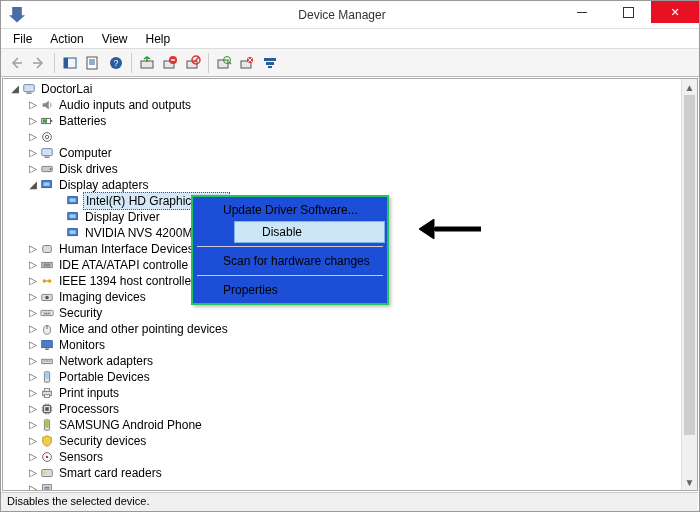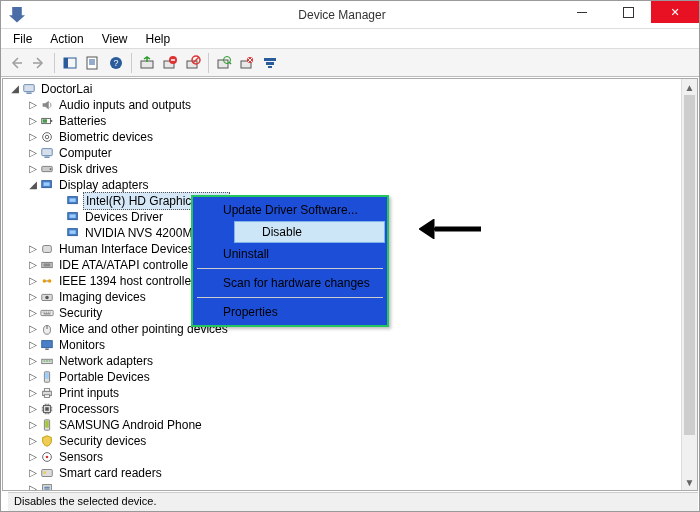"Biometric devices" span.label { html: <span>Biometric devices</span> -> none }
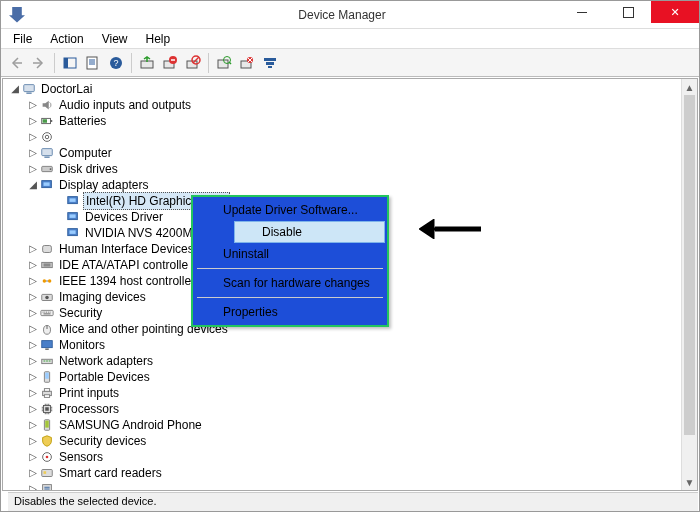"Devices Driver" span.label { text: Devices -> Display }
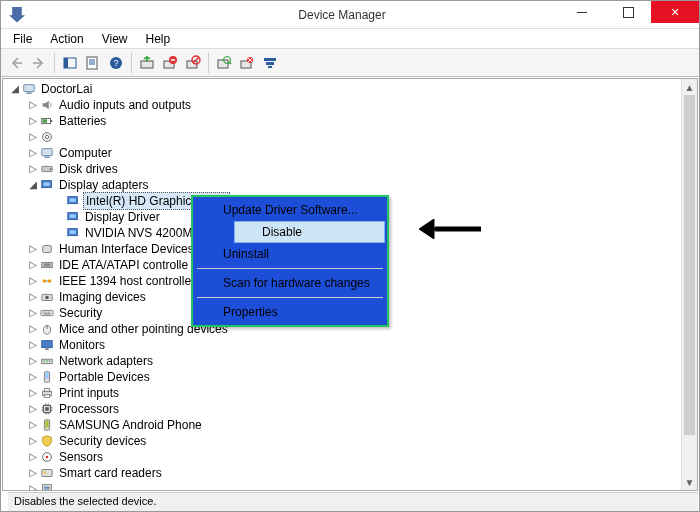"Uninstall" div.ctx-item { html: <div>Uninstall</div> -> none }
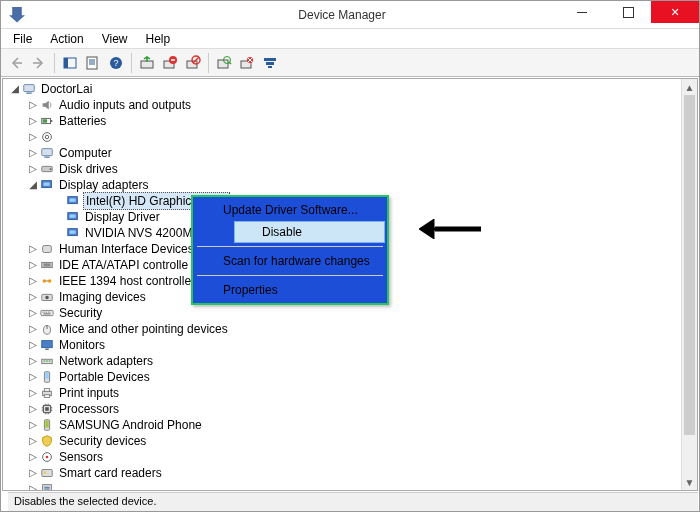"Disables the selected device." .statusbar { left: 7px -> 0 }
